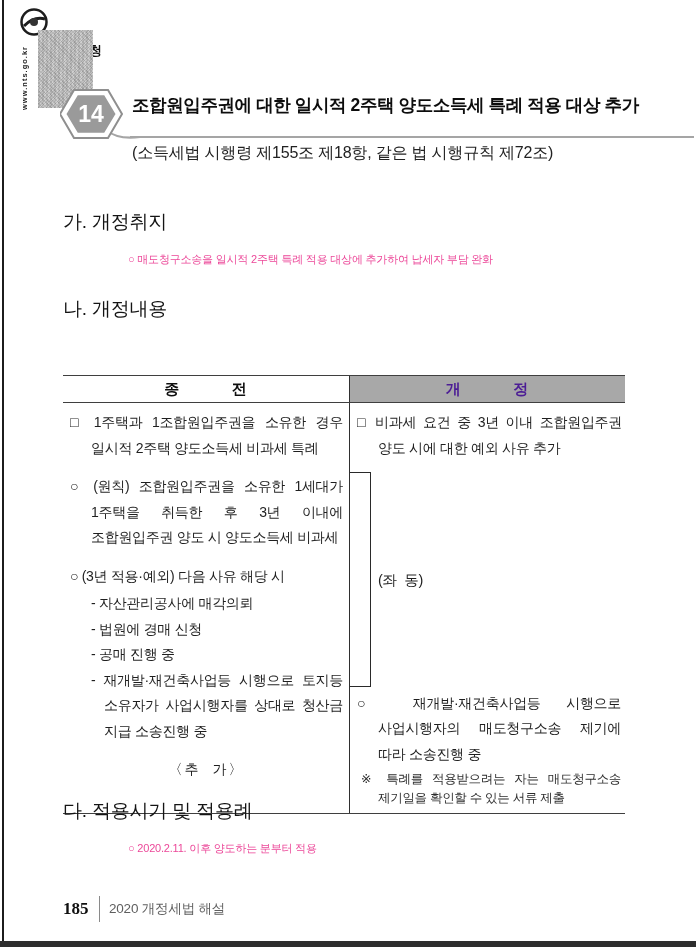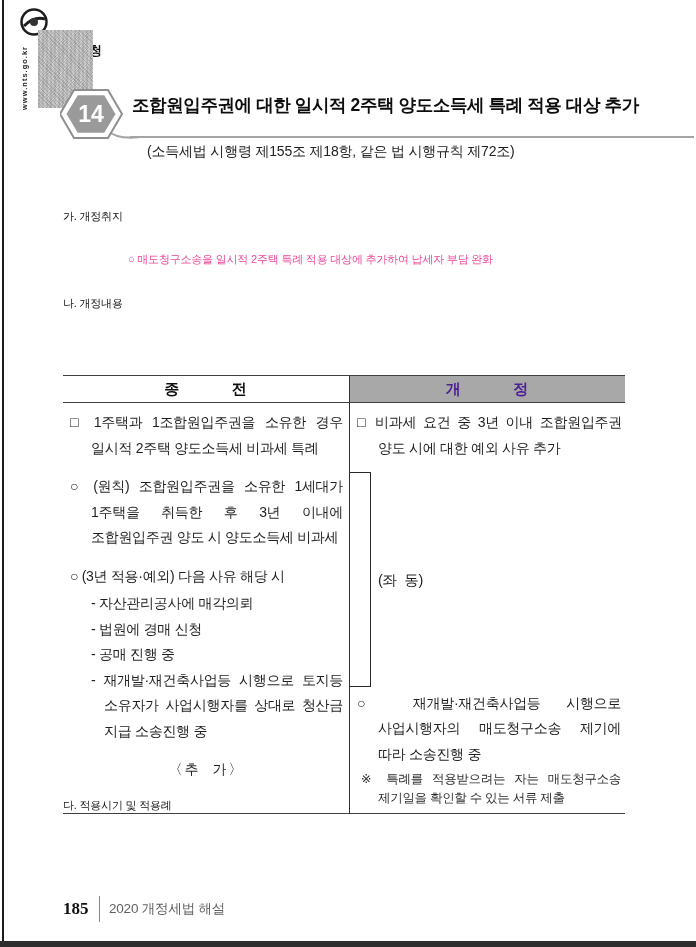"(소득세법 시행령 제155조 제18항, 같은" .subtitle { font-size: 14px -> 16px; left: 87px -> 72px }
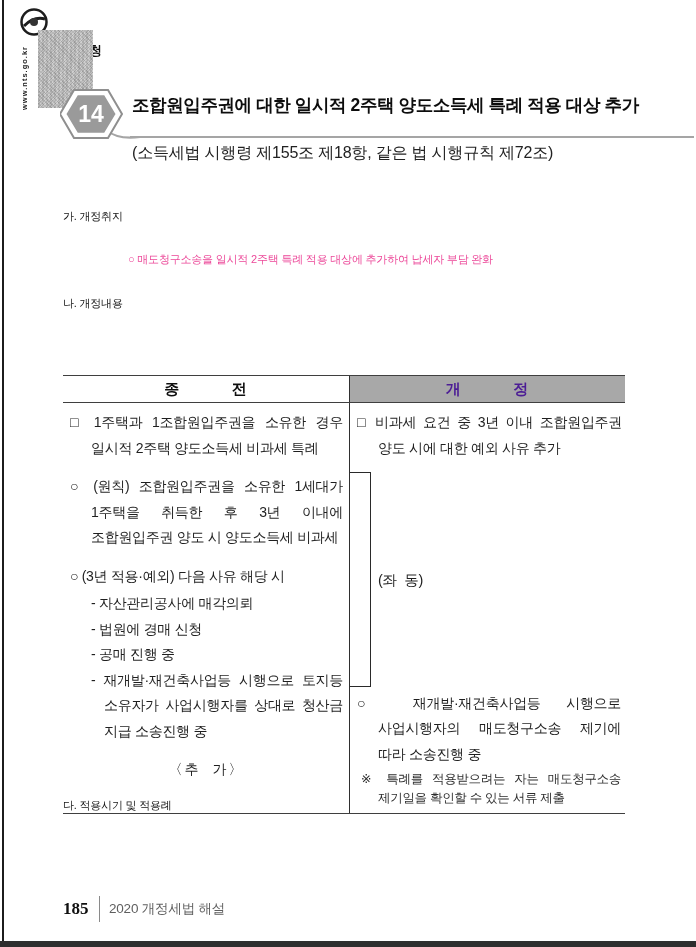"가. 개정취지" .sec-label { font-size: 11px -> 19px }
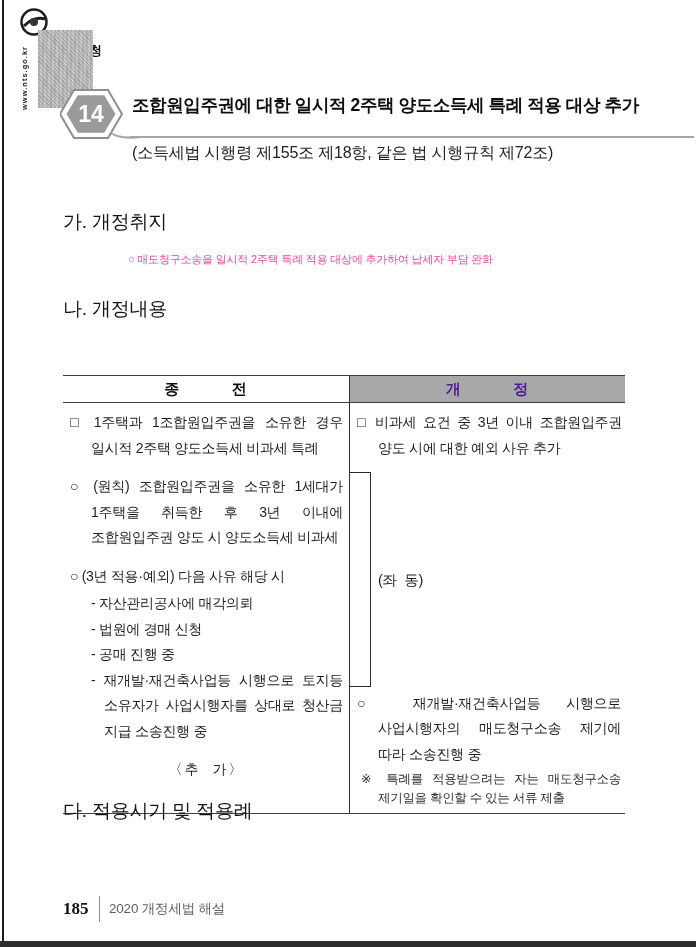"○ 2020.2.11. 이후 양도하는 분부터" div.sec-bullet { html: none -> <div>○ 2020.2.11. 이후 양도하는 분부터 적용</div> }
